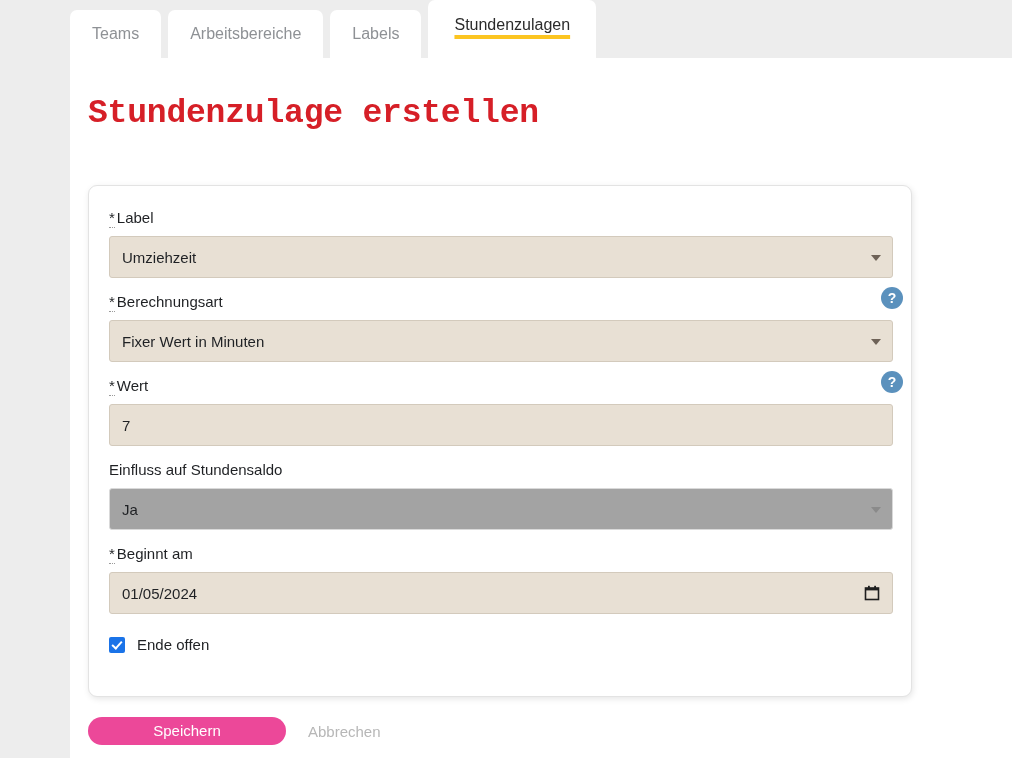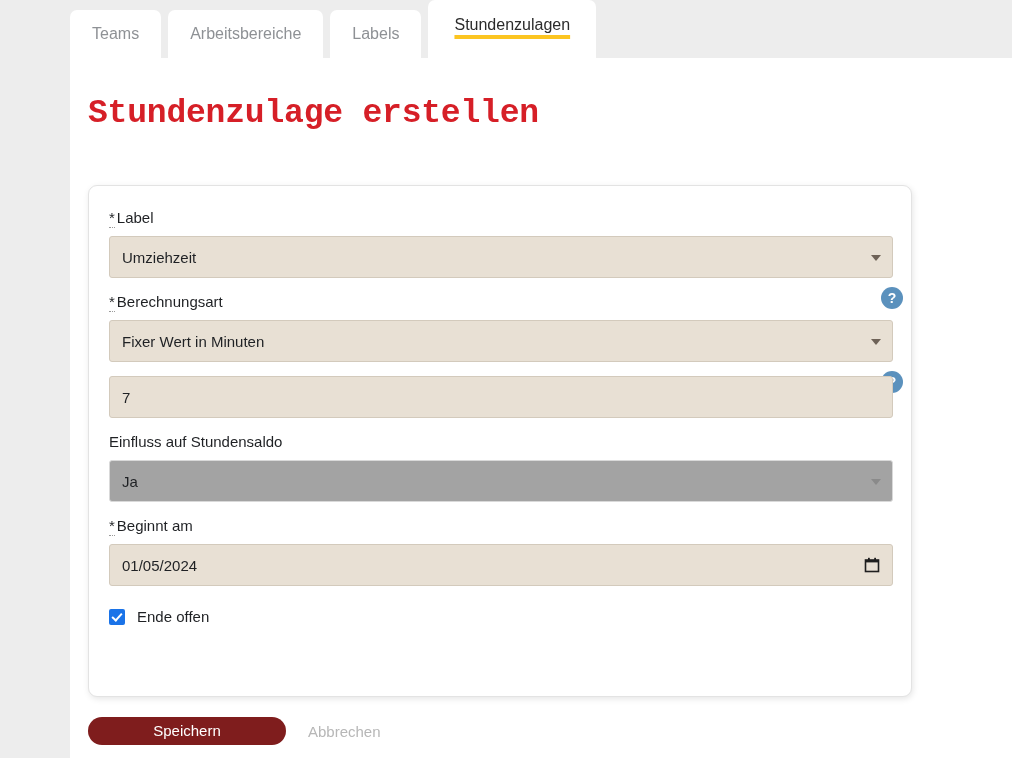"*Wert" label.field-label { html: none -> <label><span>*</span><span>Wert</span></label> }
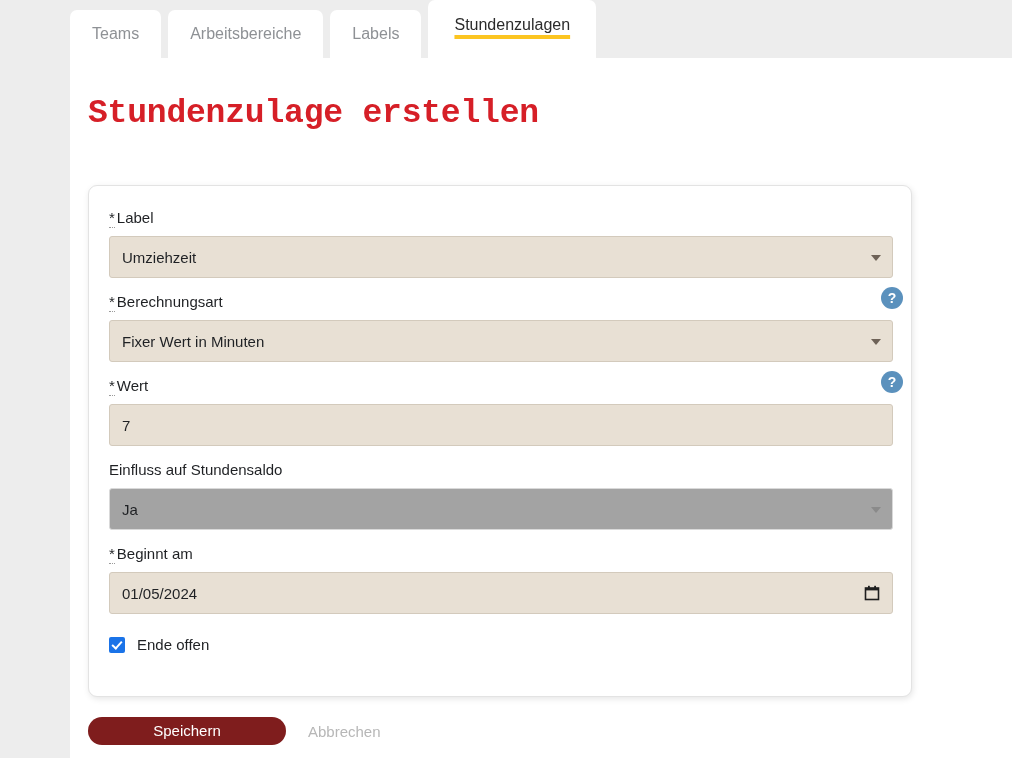"Speichern" .btn-primary { background: #7f1d1d -> #ec4899 }
